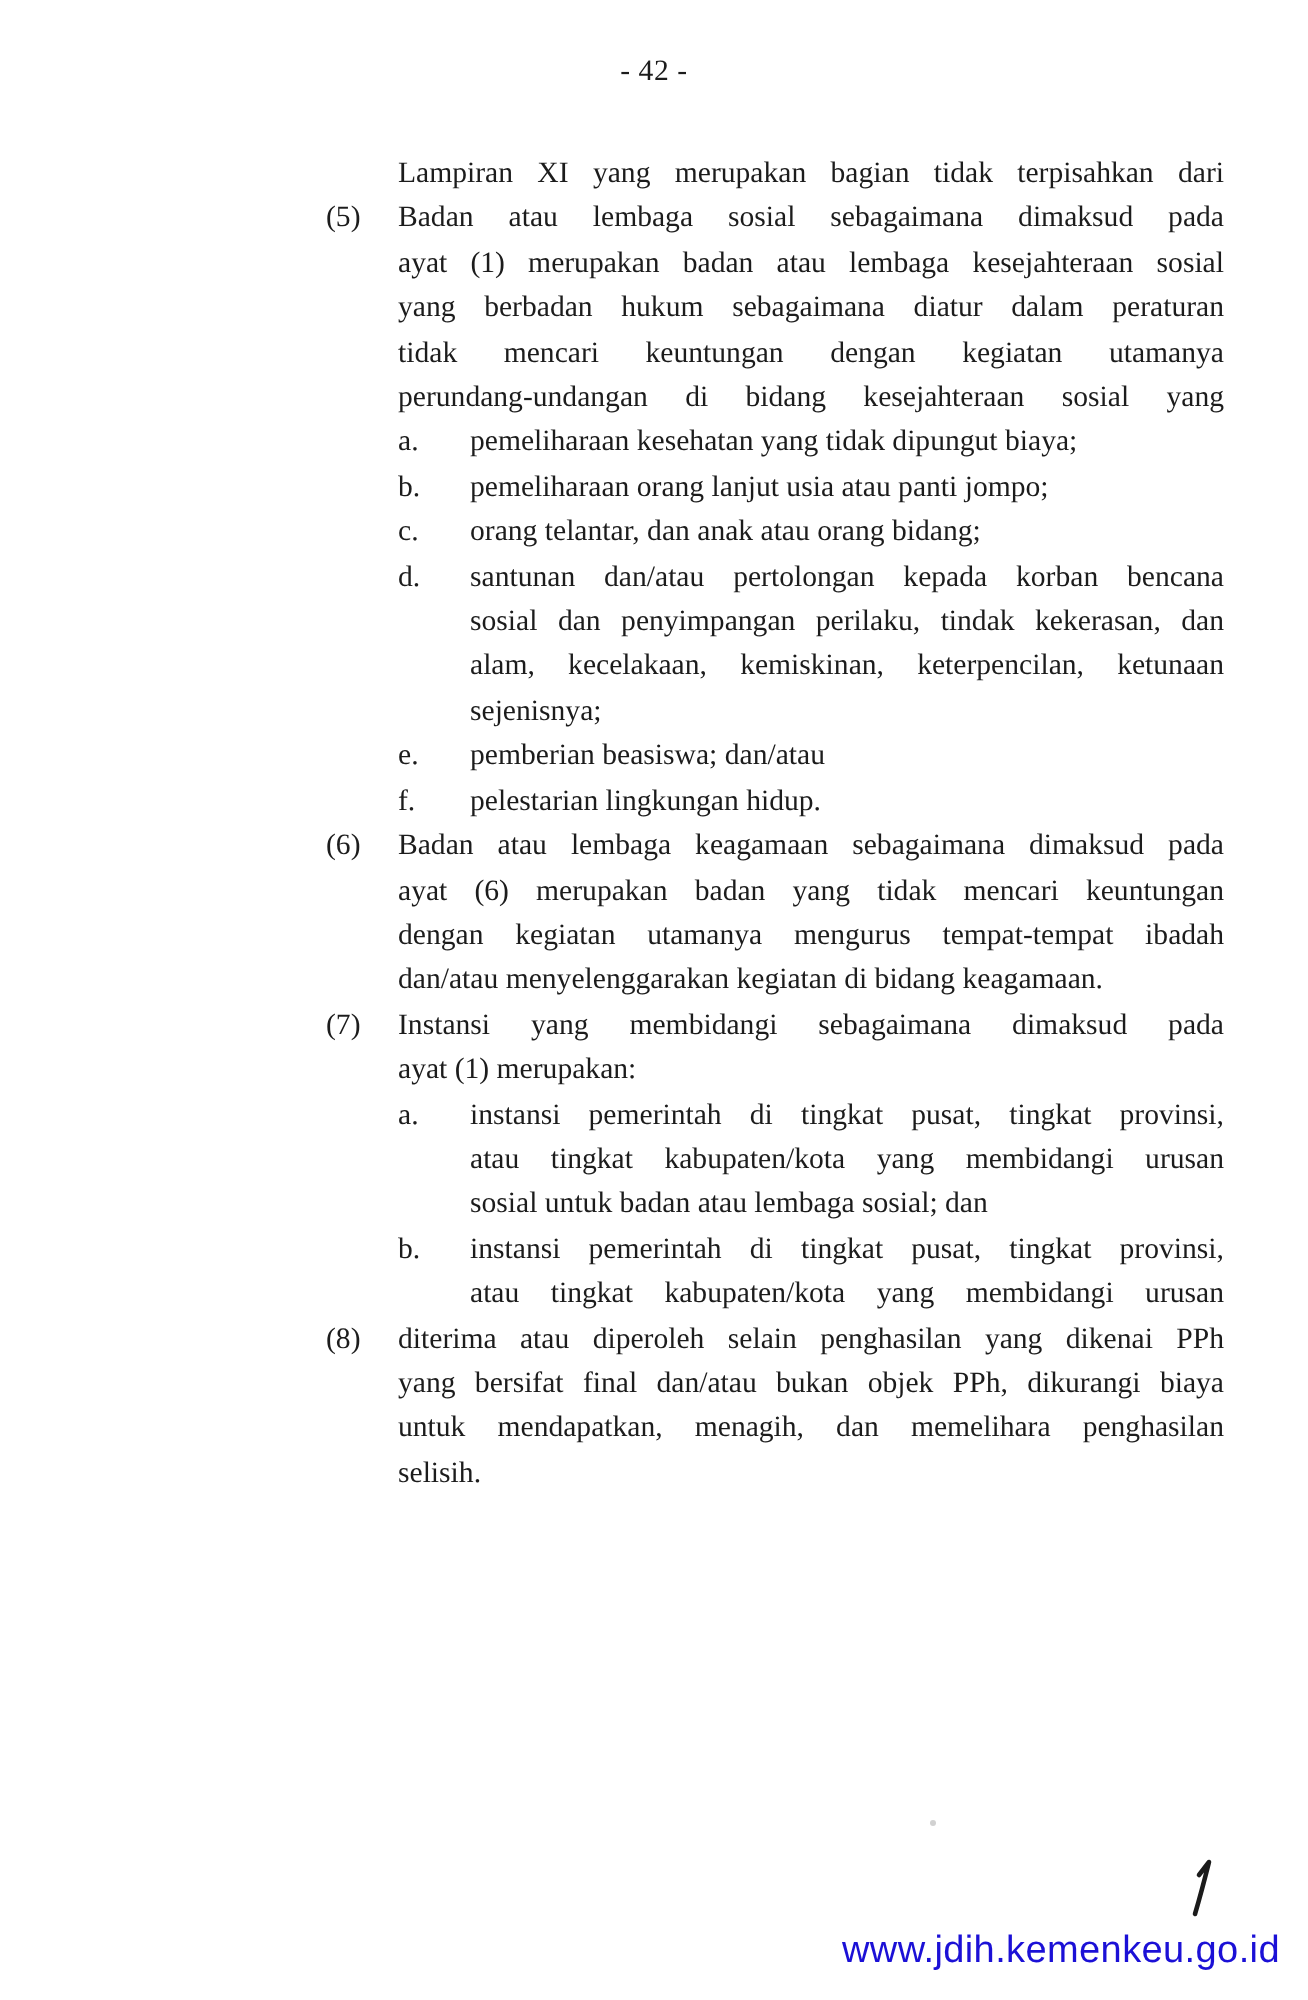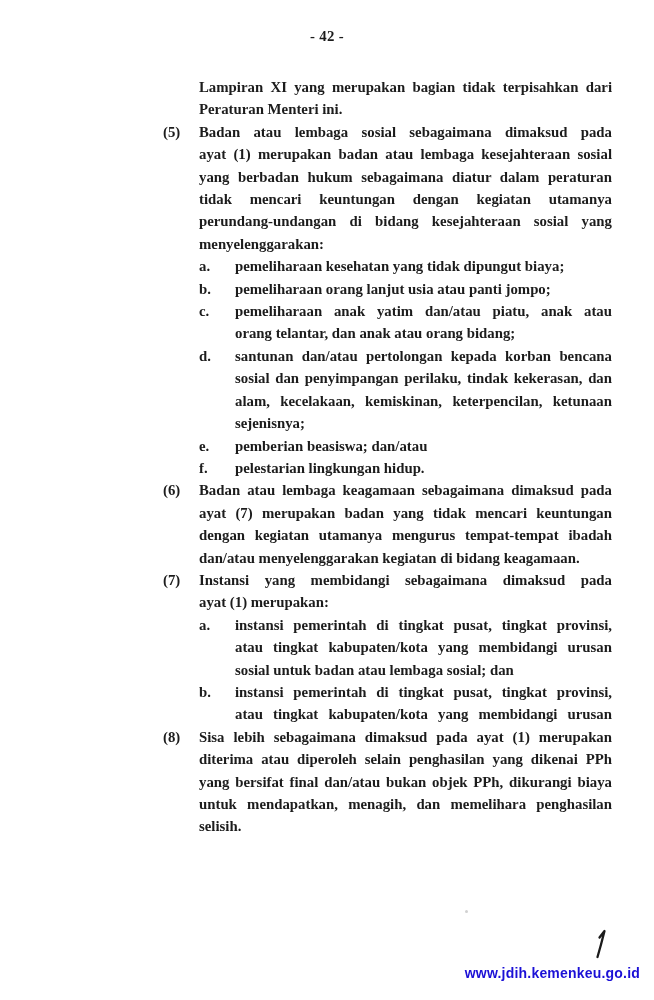"- 42 -" .doc { font-weight: bold -> none }
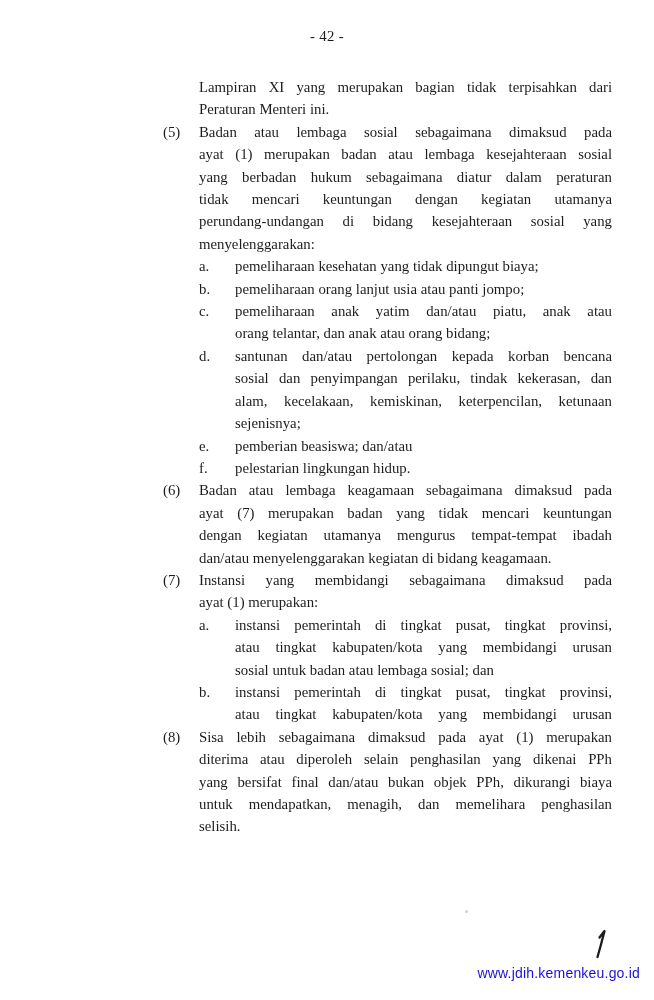"Peraturan Menteri ini." div.ln { html: <div>Peraturan Menteri ini.</div> -> none }
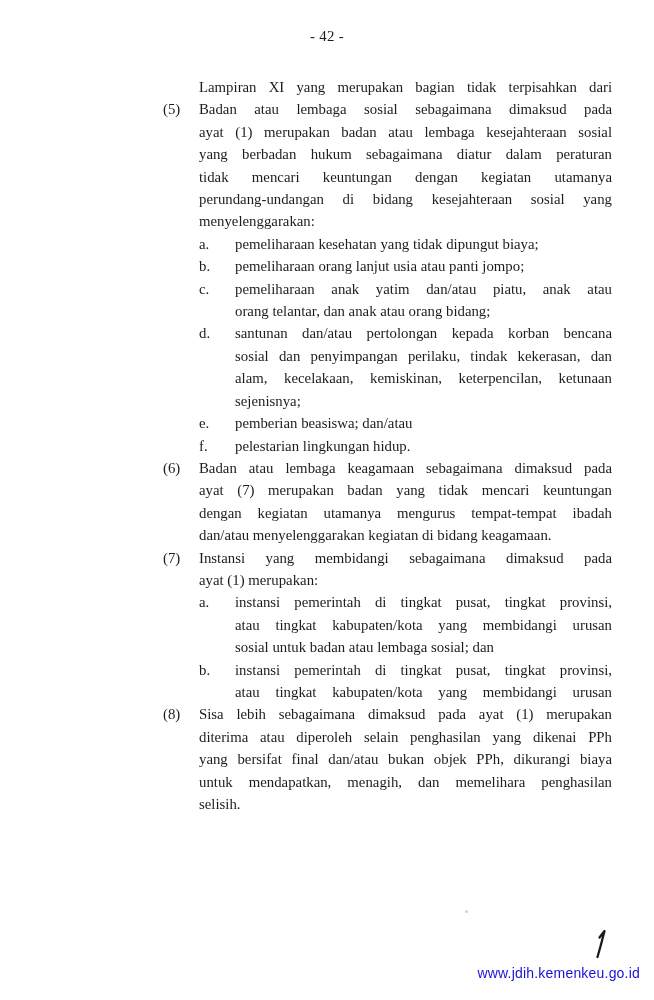"menyelenggarakan:" div.ln { html: <div>menyelenggarakan:</div> -> none }
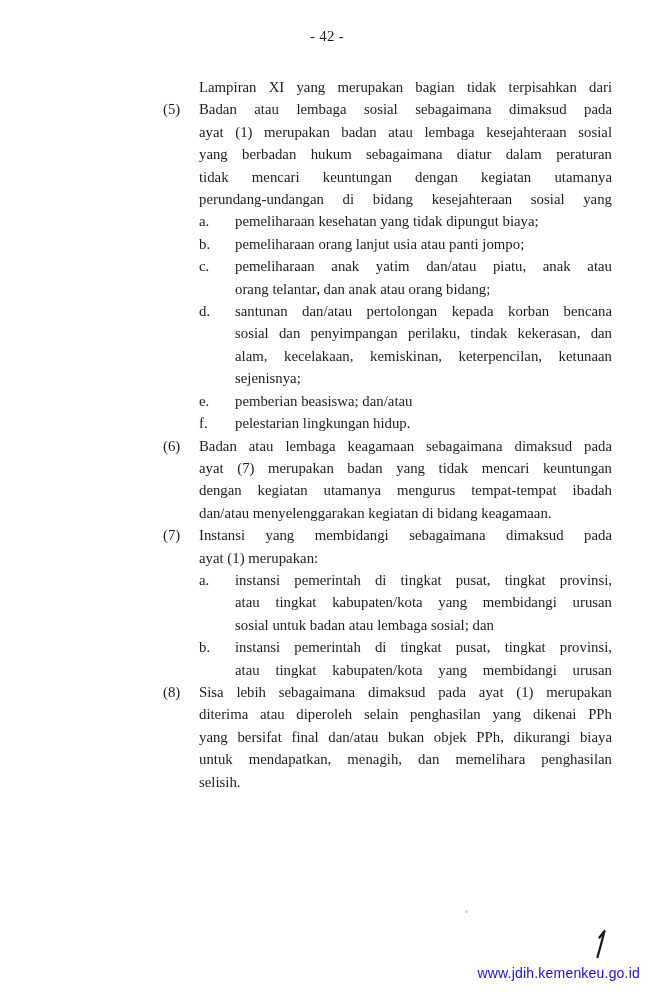"pemeliharaan anak yatim dan/atau piatu," div.ln { html: <div>pemeliharaan anak yatim dan/atau piatu, anak atau</div> -> none }
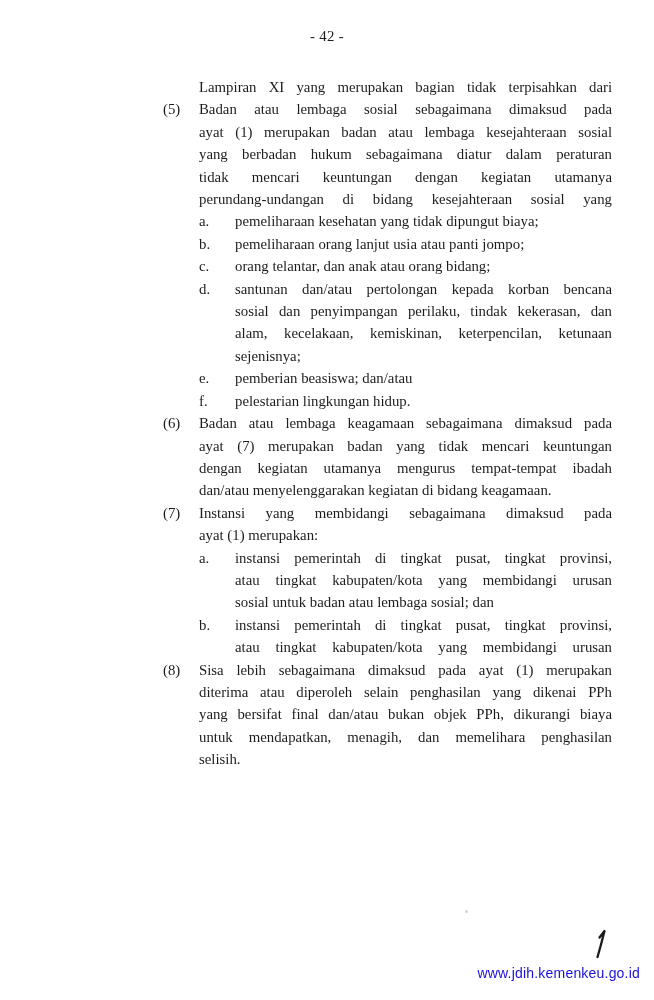"ayat (7) merupakan badan yang" div.ln { text: 7 -> 6 }
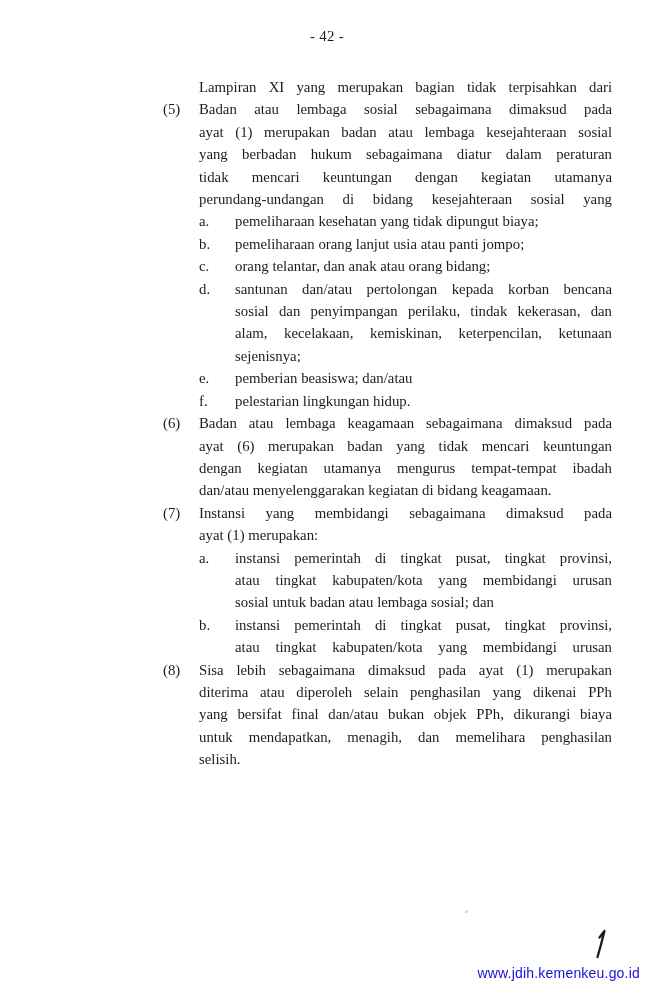"Sisa lebih sebagaimana dimaksud pada" div.ln { html: <div>Sisa lebih sebagaimana dimaksud pada ayat (1) merupakan</div> -> none }
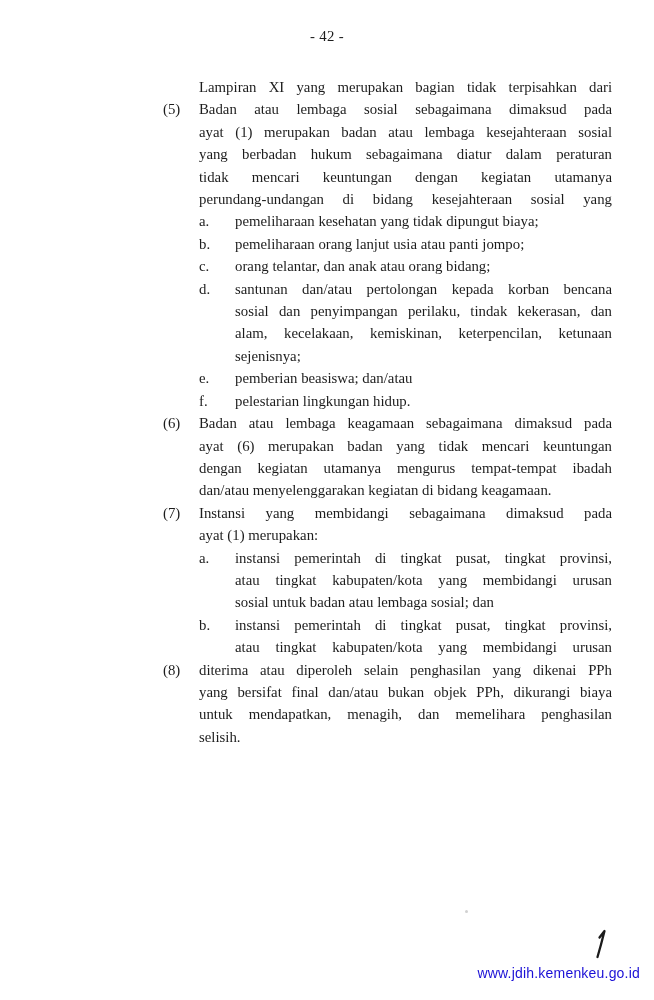"www.jdih.kemenkeu.go.id" .footer-url { font-size: 14px -> 19px }
